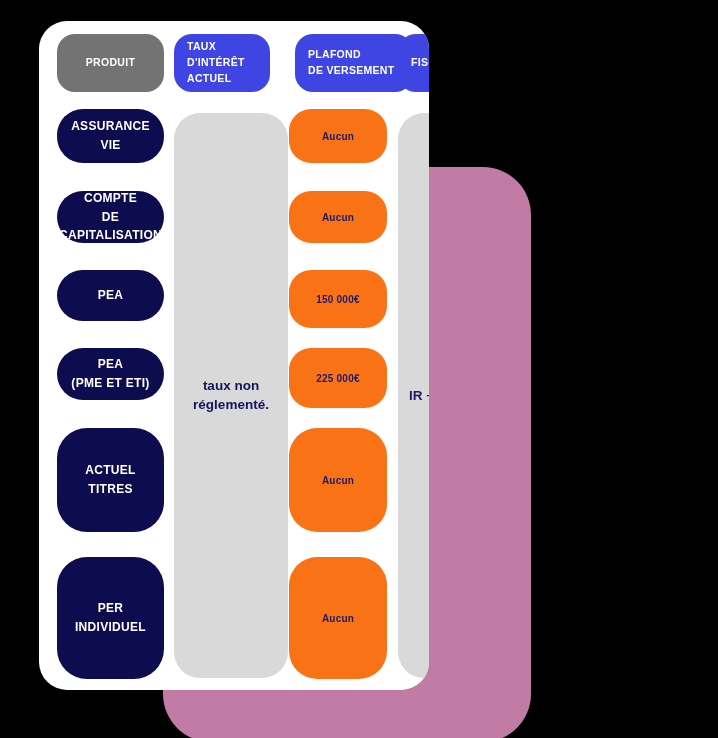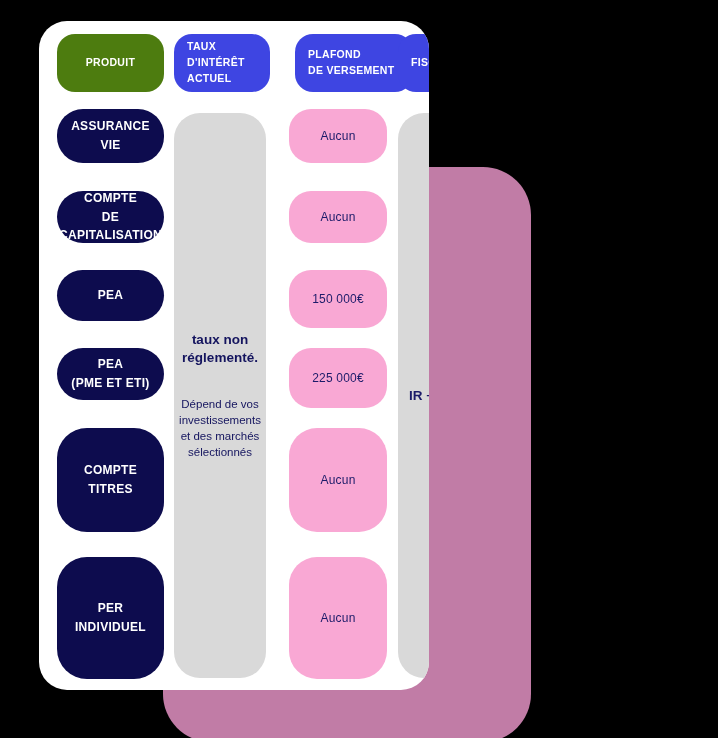"PRODUIT" .hpill.navy { background: #4d7c0f -> #737373 }
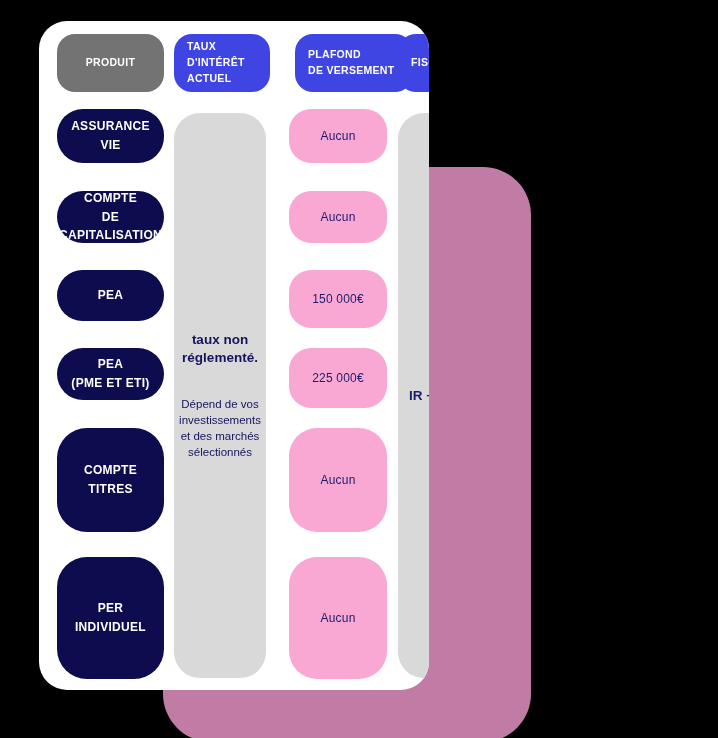"Aucun" .vcell { background: #f9a8d4 -> #f97316; font-size: 12px -> 10px; font-weight: normal -> bold }
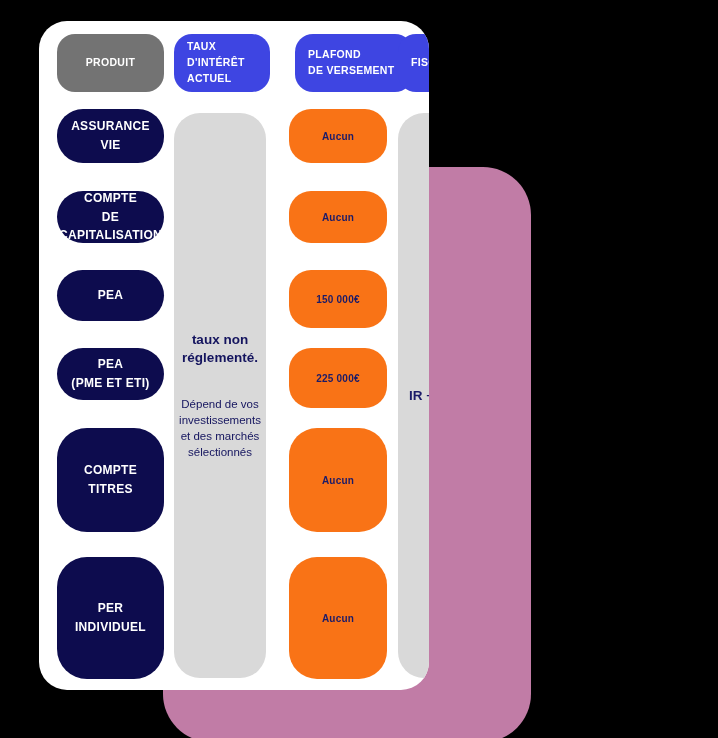"taux non réglementé." .taux-cell { width: 92px -> 114px }
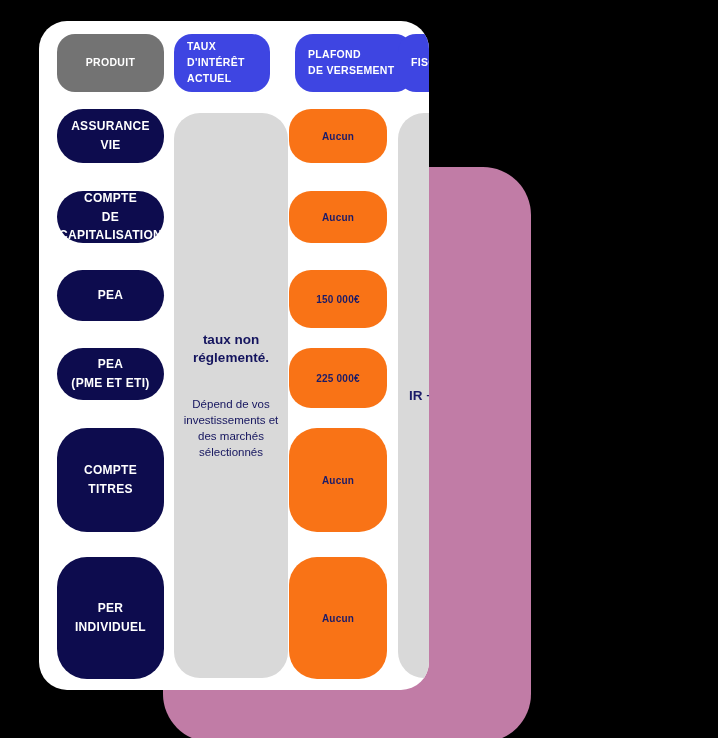"Dépend de vos investissements et" div.taux-desc { html: <div>Dépend de vos investissements et des marchés sélectionnés</div> -> none }
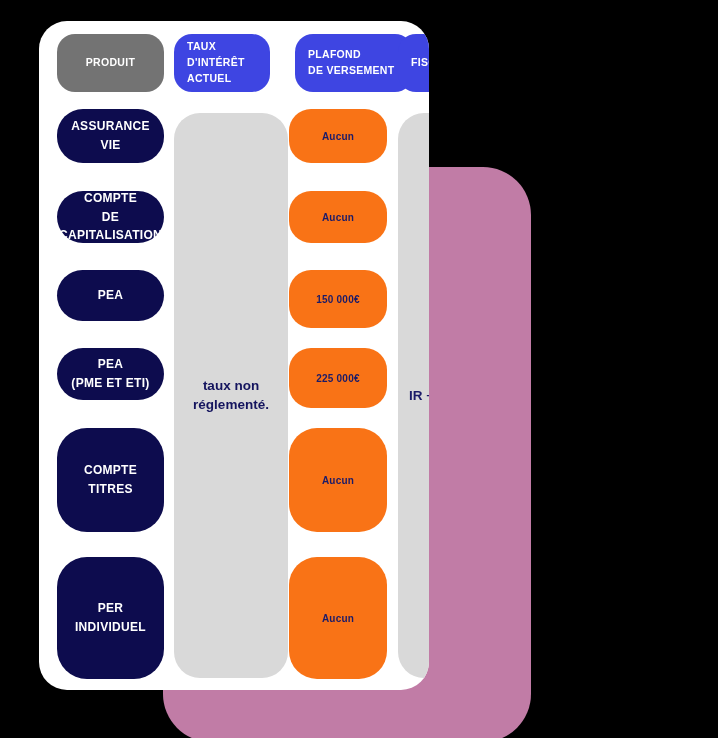"COMPTE TITRES" div.ppill { text: COMPTE -> ACTUEL }
